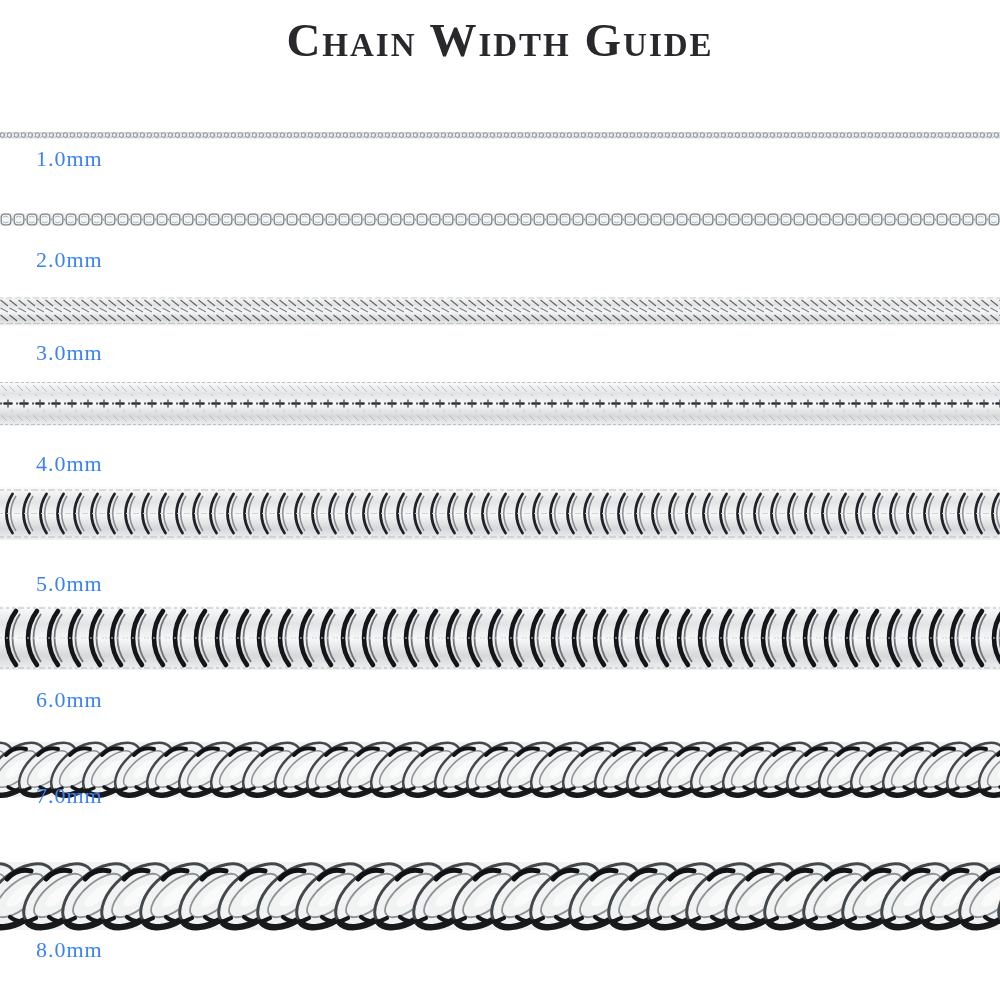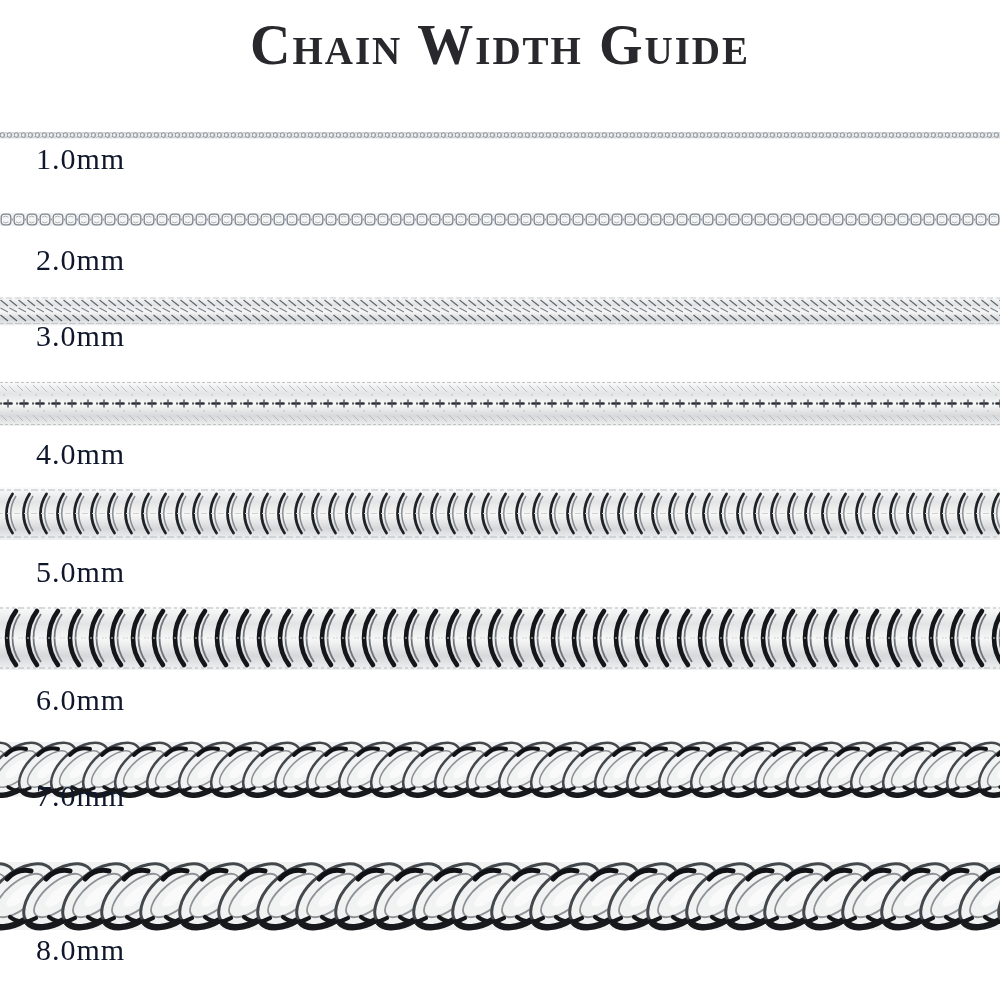"Chain Width Guide" .title { font-size: 56px -> 47px }
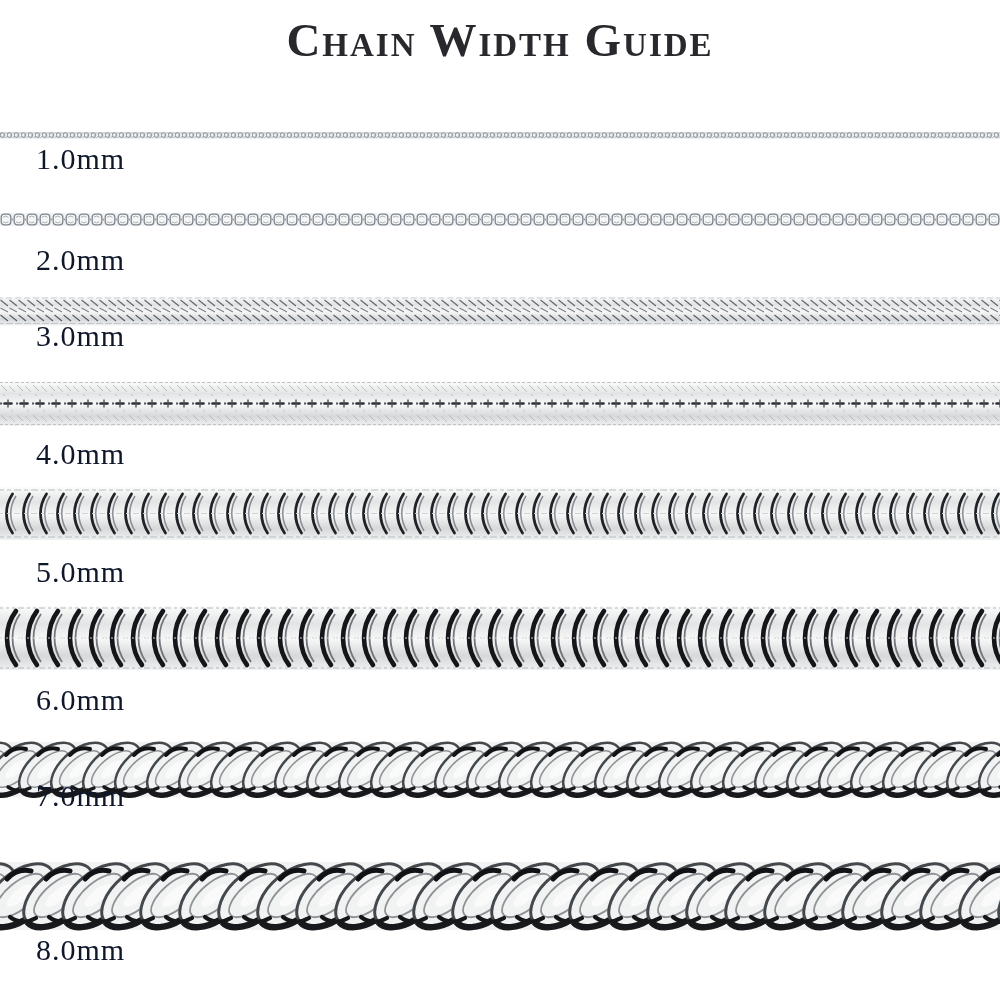"1.0mm" .label { color: #0f172a -> #3b82f6; font-size: 30px -> 22px }
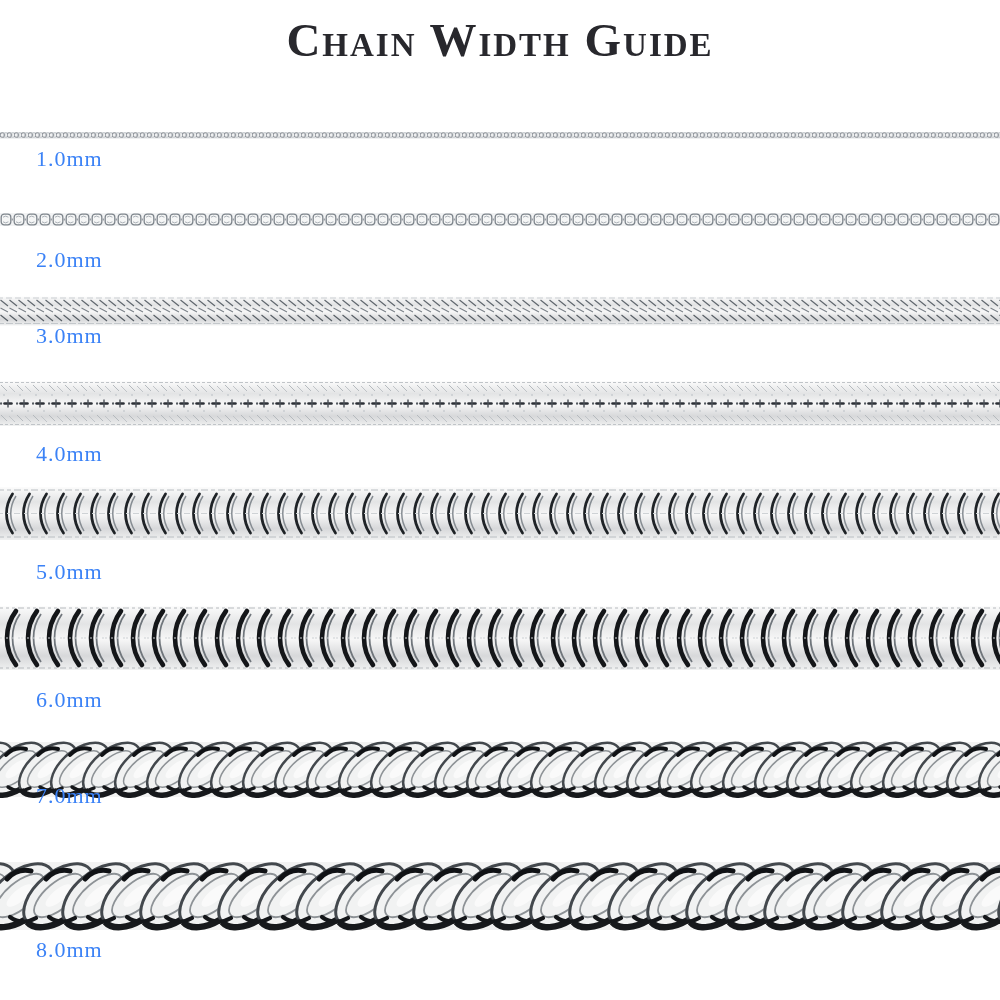"3.0mm" div.label { top: 320px -> 337px }
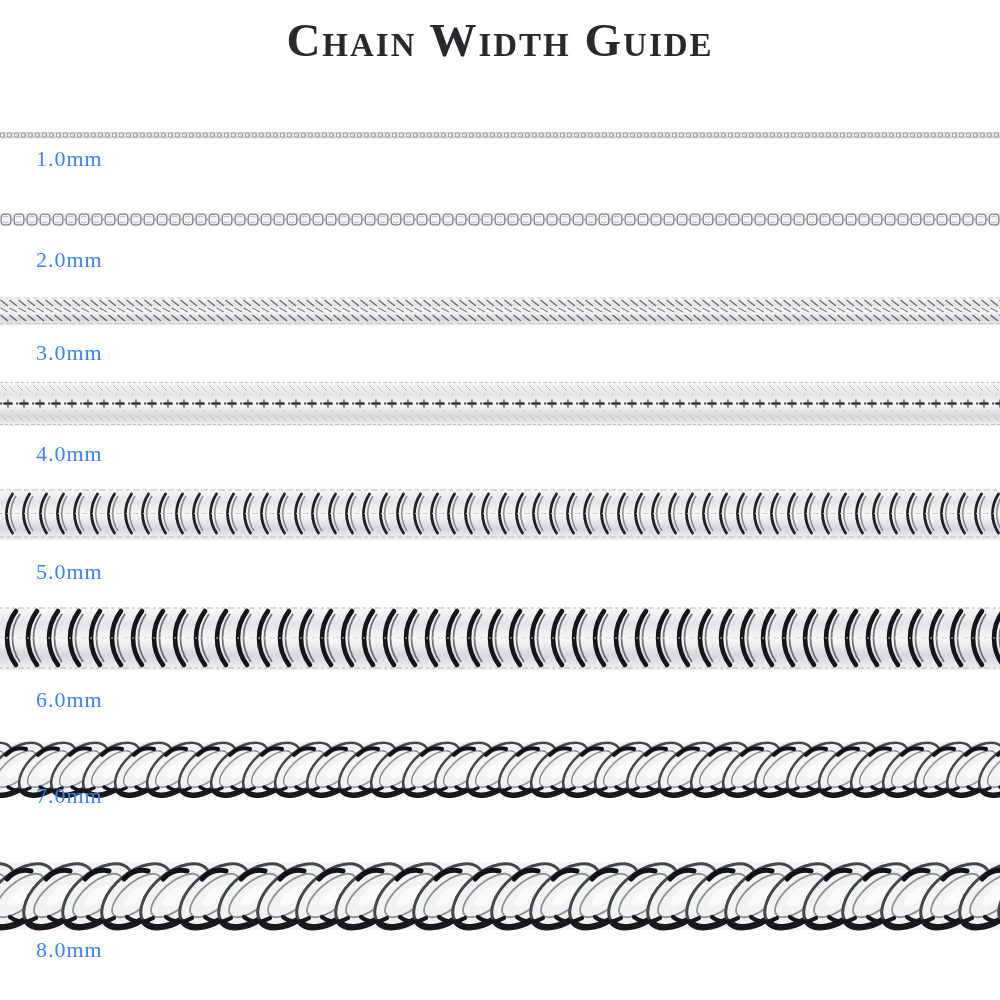"4.0mm" div.label { top: 438px -> 448px }
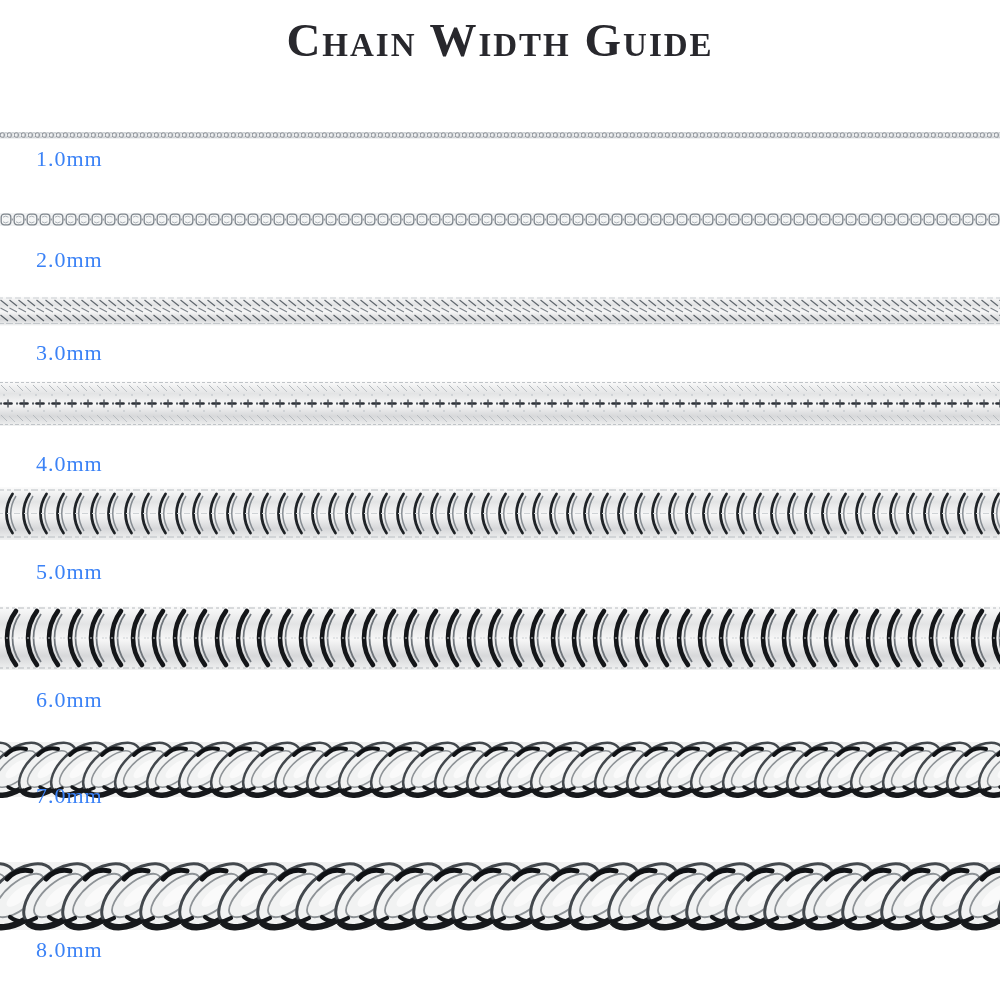"5.0mm" div.label { top: 556px -> 568px }
